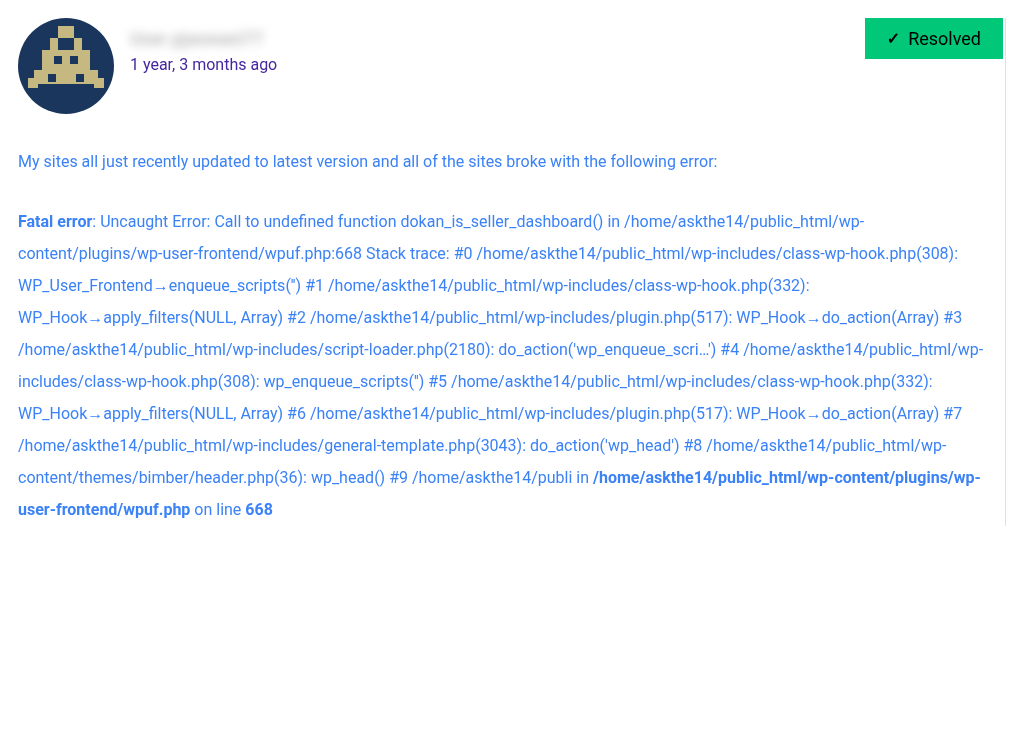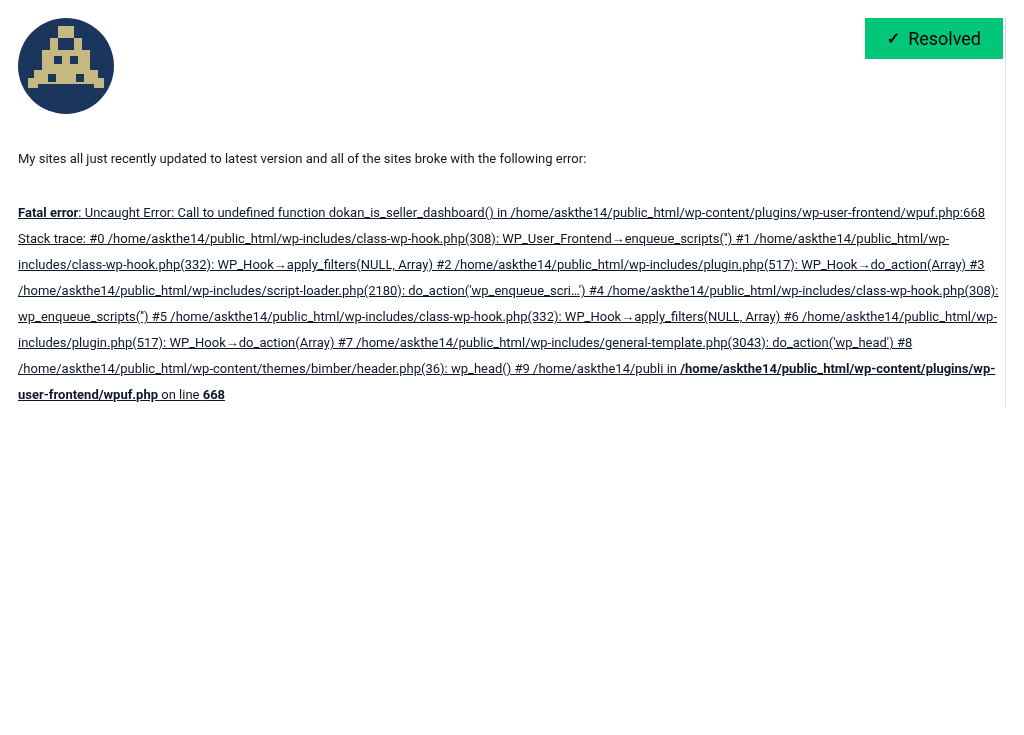"1 year, 3 months ago" div.author-meta { html: none -> <div> <div>User pjaswani77</div> <div>1 year, 3 months ago</div> </div> }
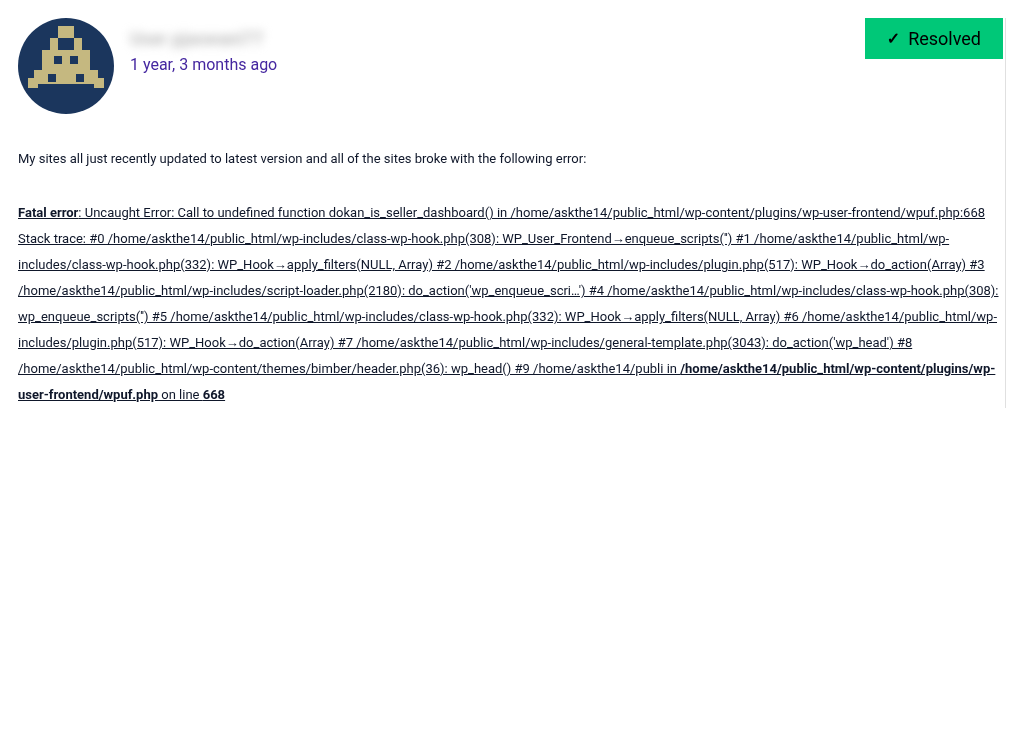"My sites all just recently" .post-body { color: #0f172a -> #3b82f6; font-size: 13px -> 16px }
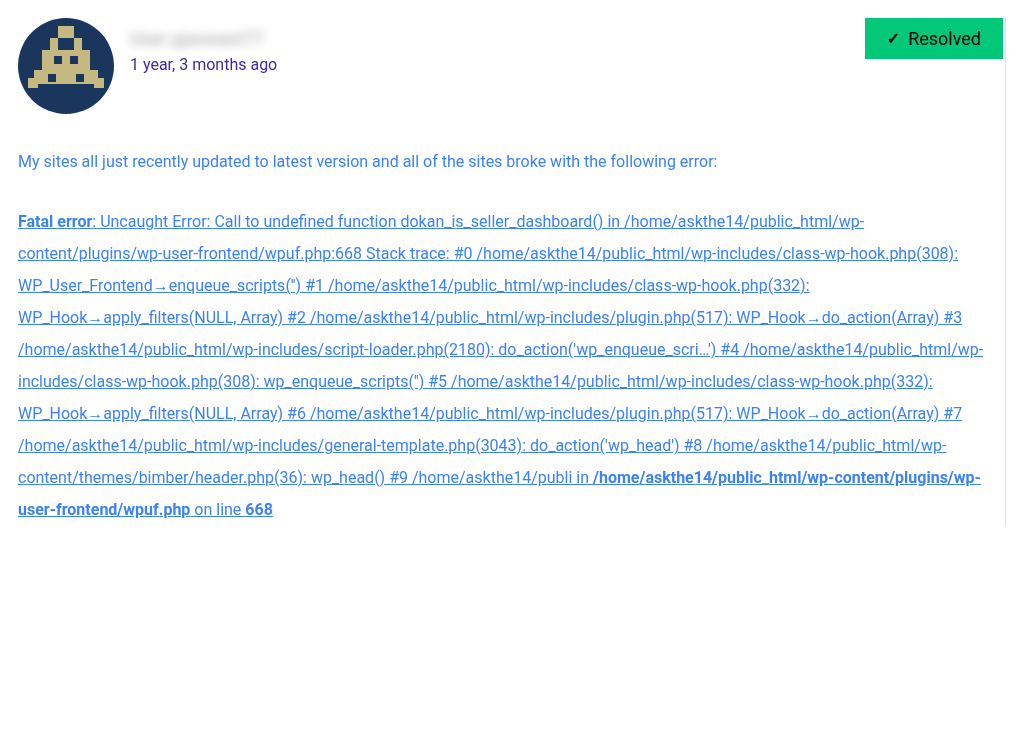"Fatal error: Uncaught Error: Call" .post-body p.error-block { text-decoration: underline -> none }
